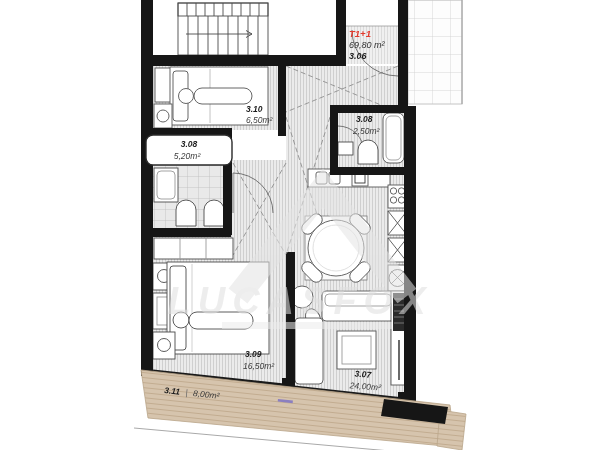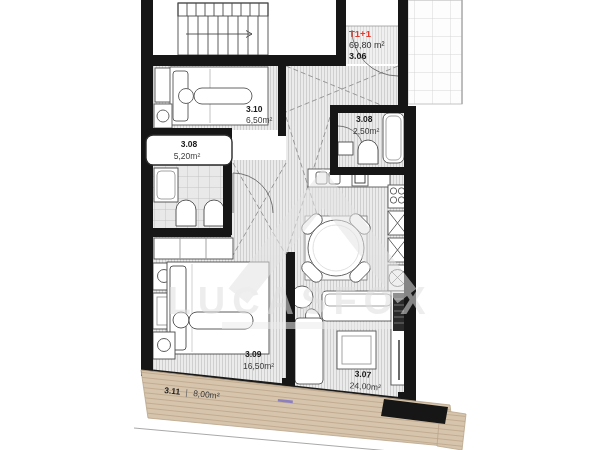"T1+1" .canvas { font-style: none -> italic }
